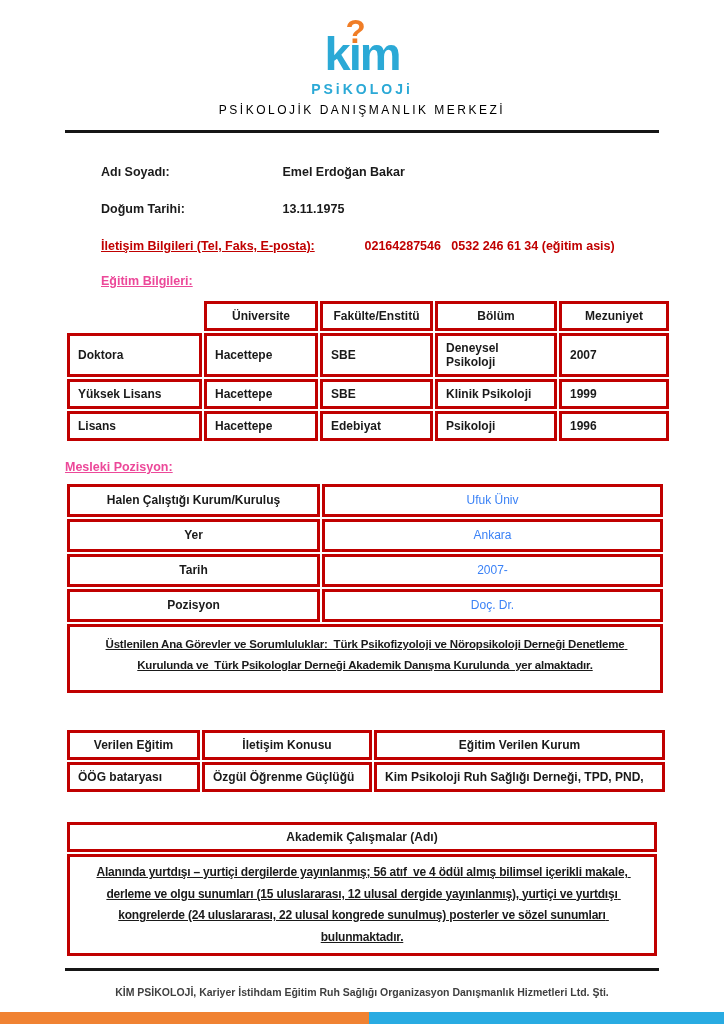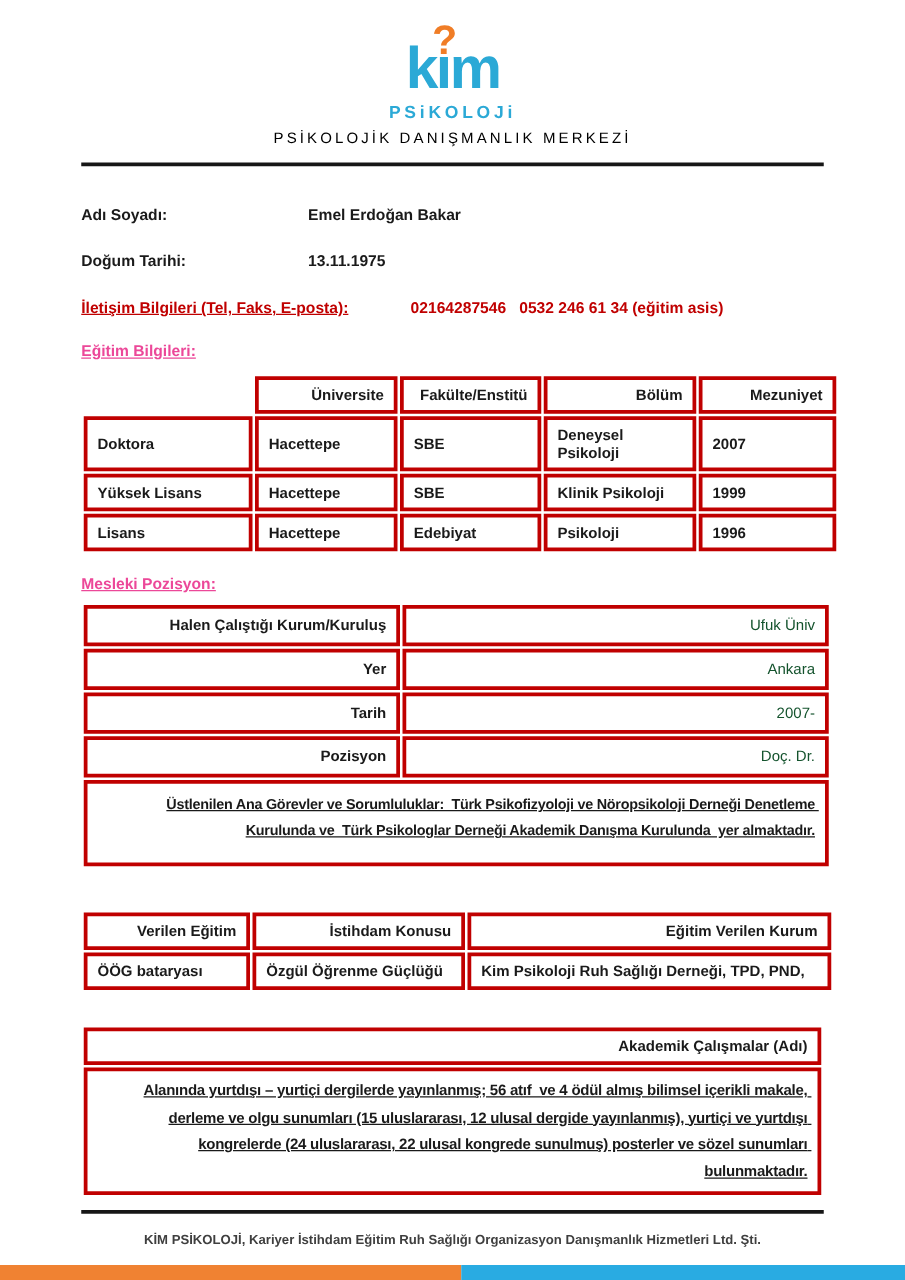"Adı Soyadı: Emel Erdoğan Bakar" .info { margin-left: none -> 36px }
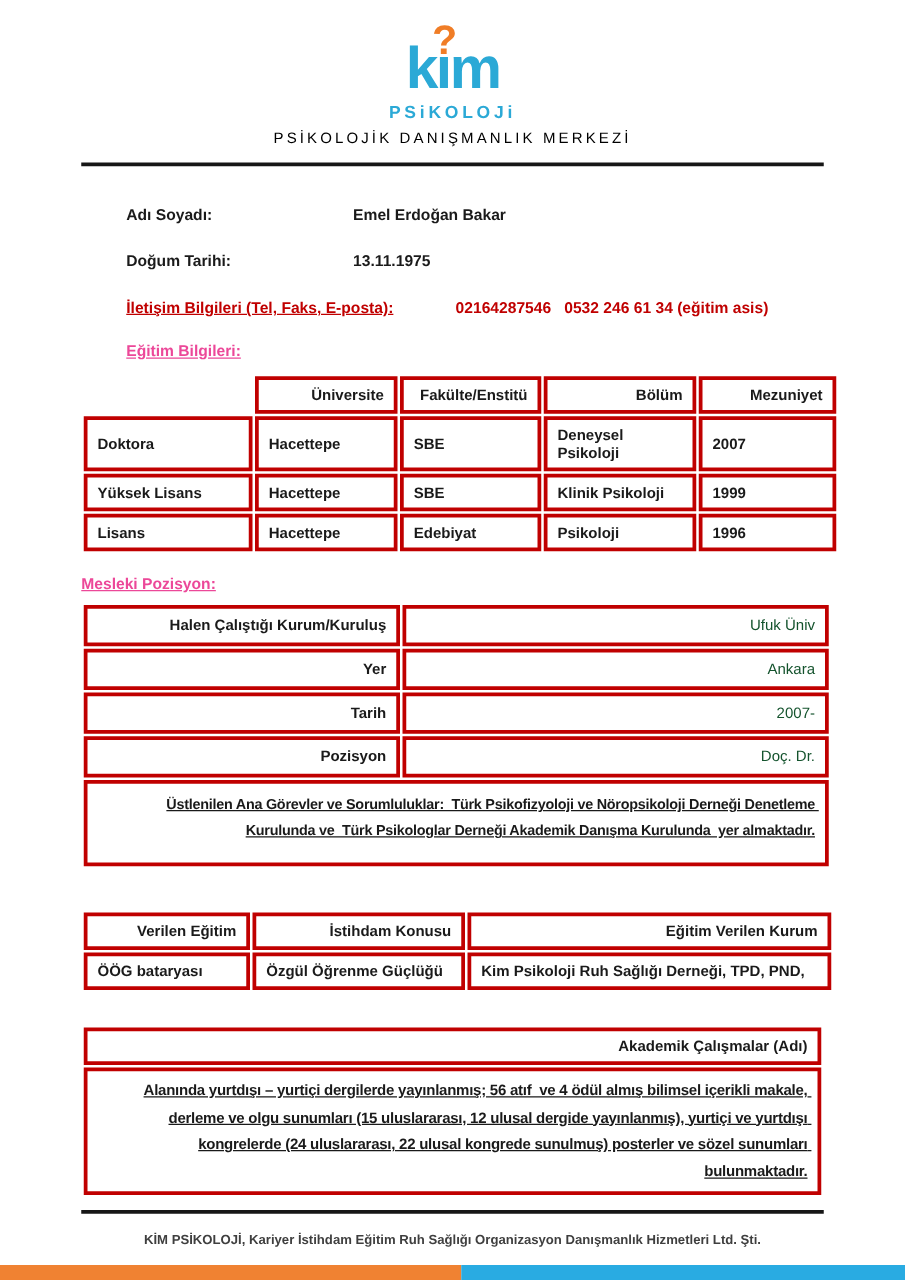"Üniversite" .c { text-align: right -> center }
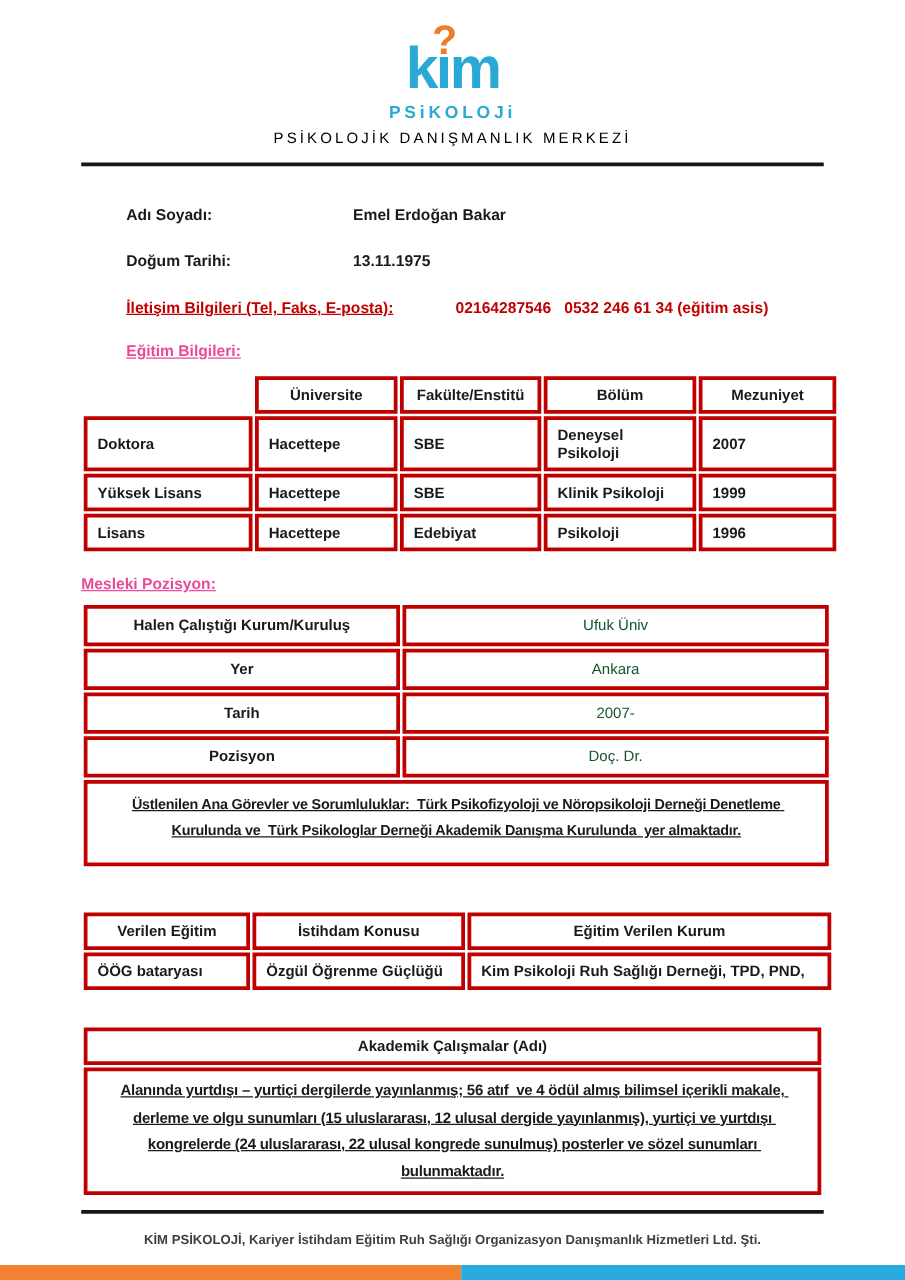"Ufuk Üniv" .exp-tbl td.val { color: #14532d -> #3b82f6 }
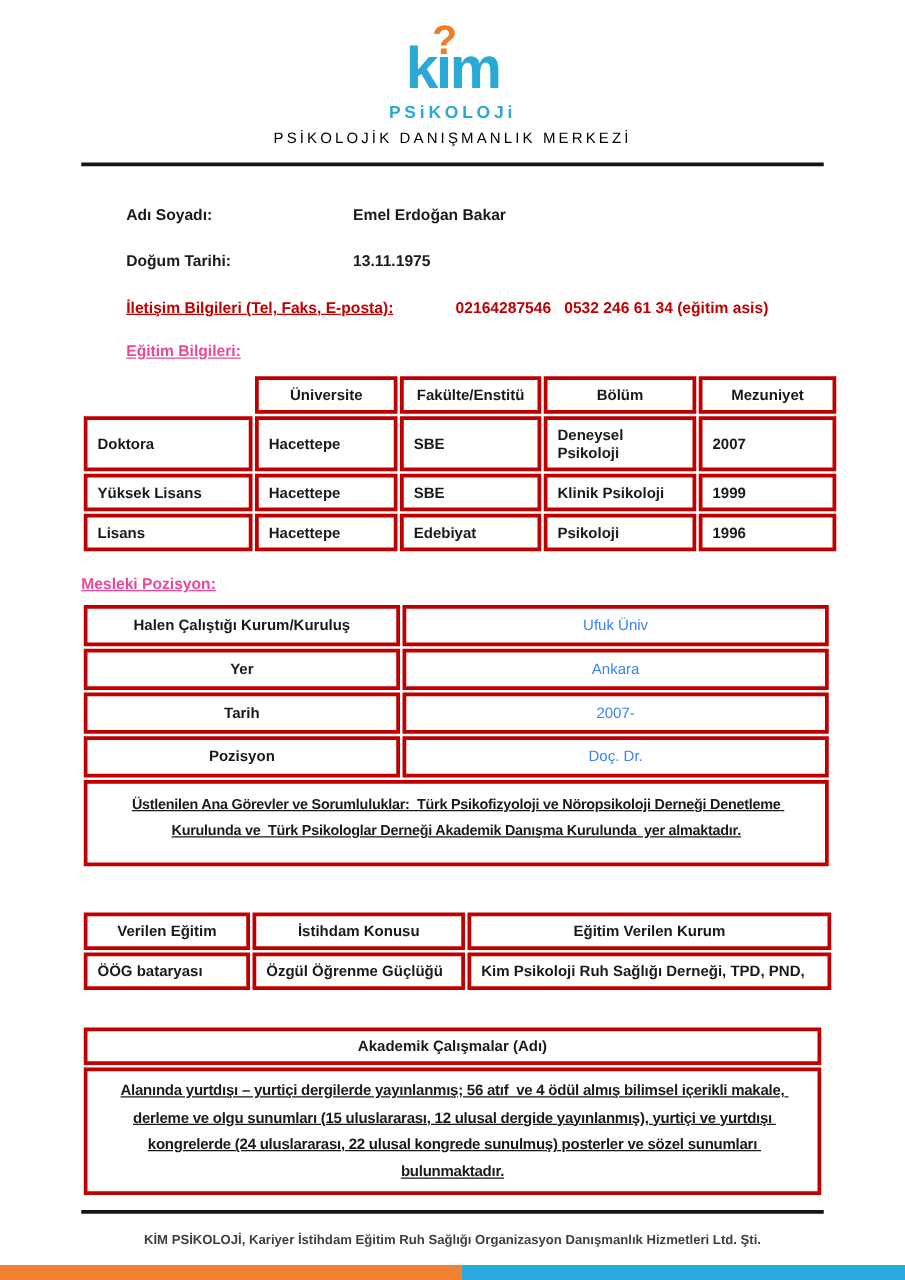"İstihdam Konusu" th.c { text: İstihdam -> İletişim }
